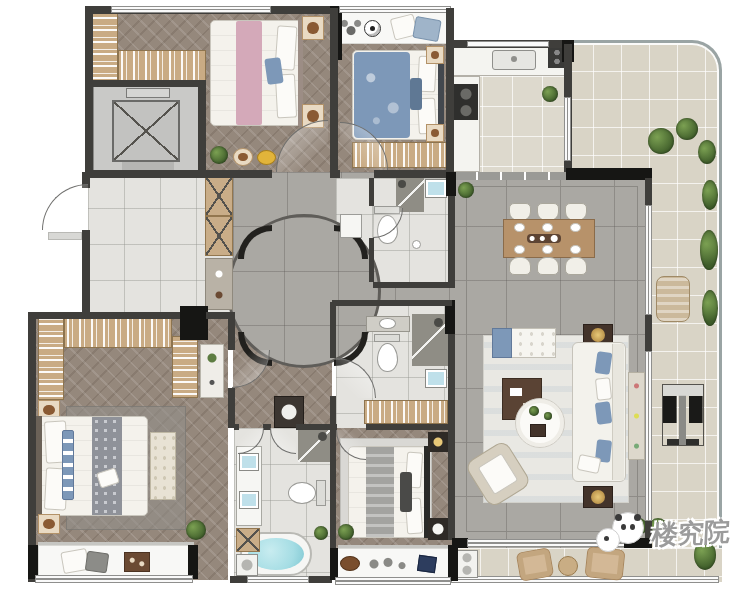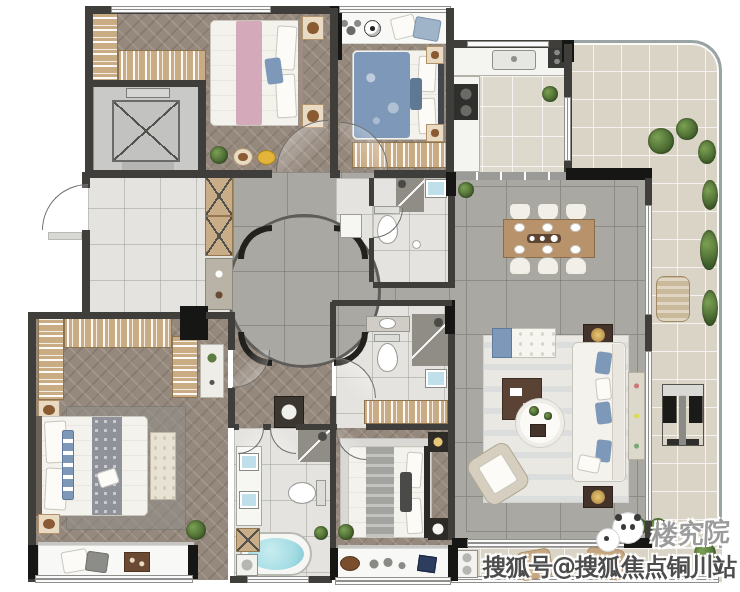"搜狐号@搜狐焦点铜川站" div.wm-account { html: <div>搜狐号@搜狐焦点铜川站</div> -> none }
